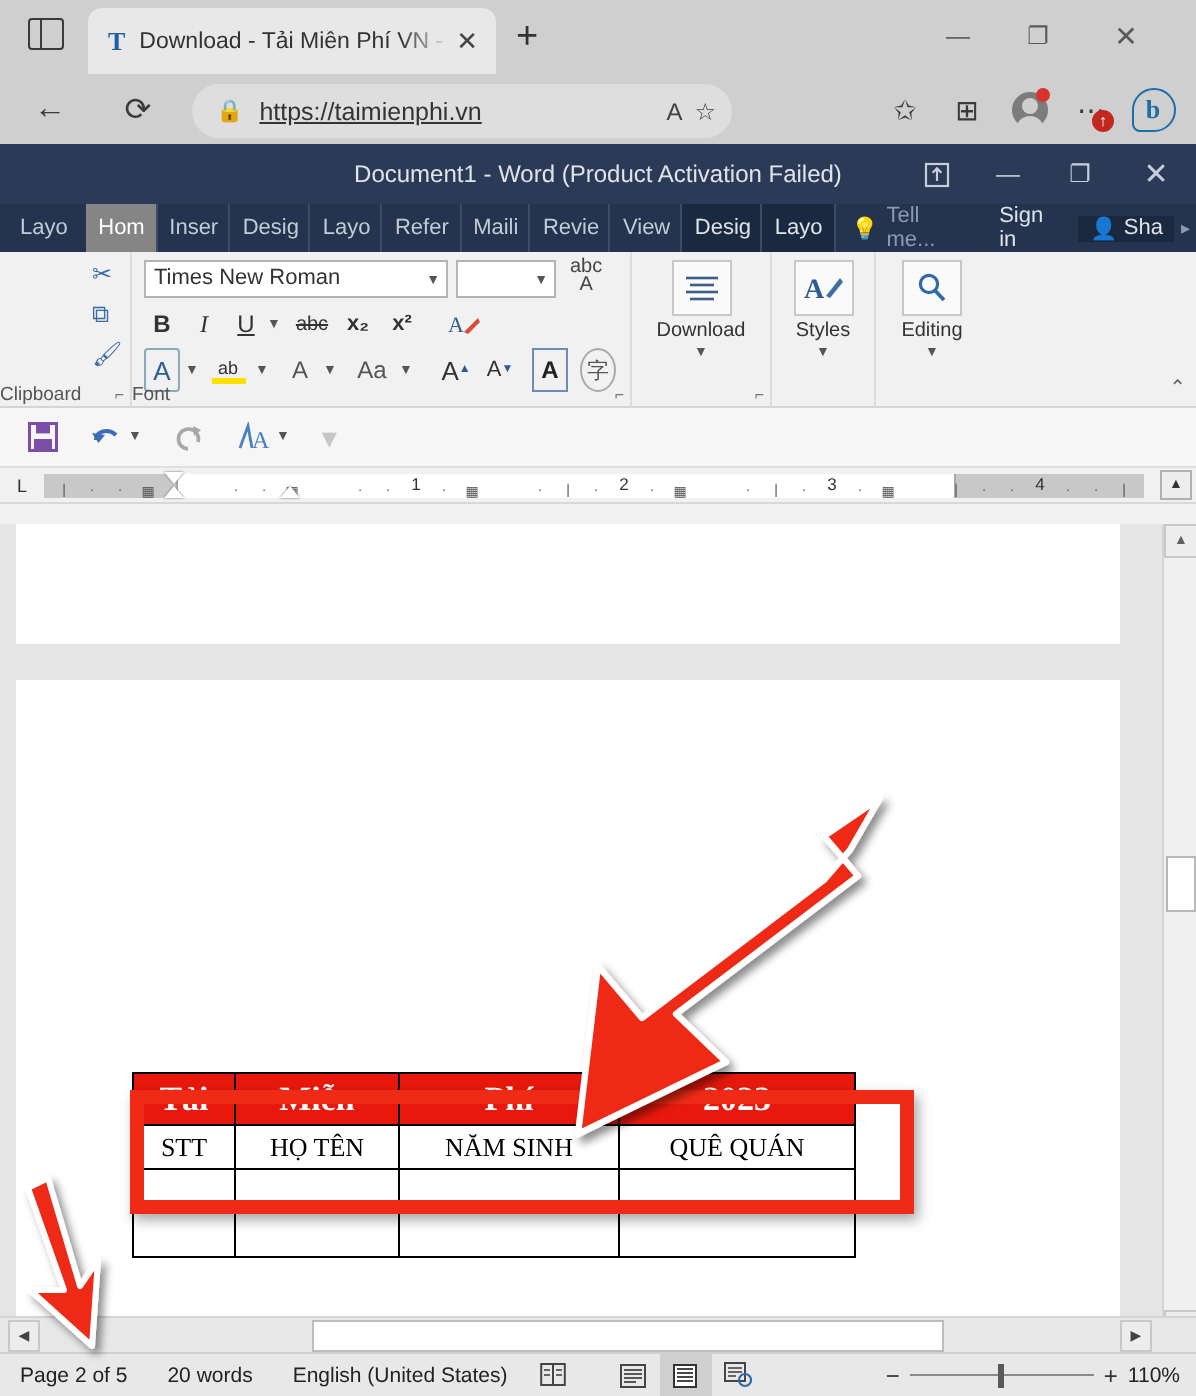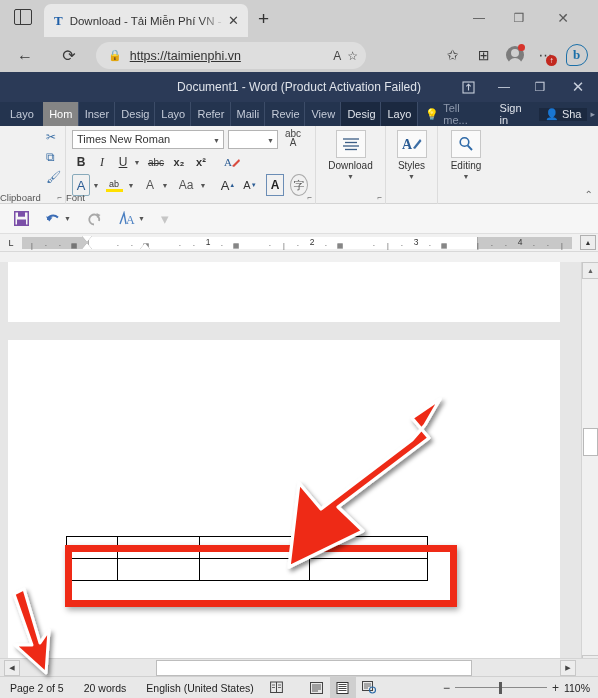"Tải" tr.hdr { html: none -> <tr> <td>Tải</td> <td>Miễn</td> <td>Phí</td> <td>2023</td> </tr> }
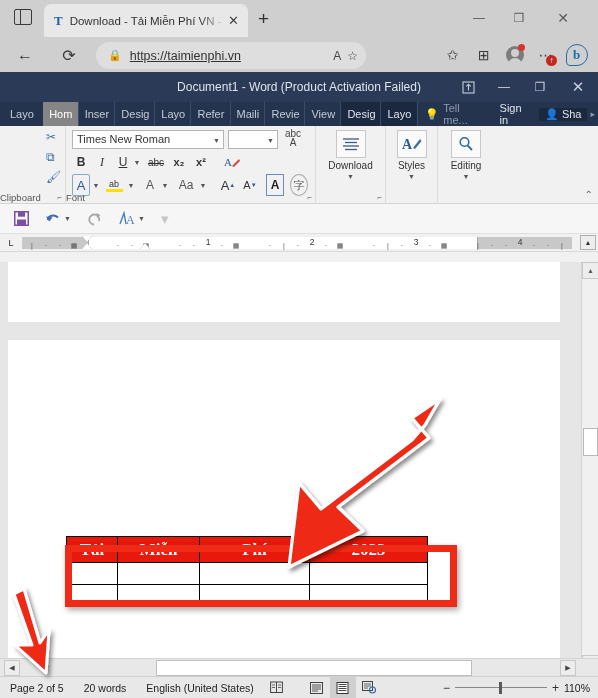"STT" tr.sub { html: none -> <tr> <td>STT</td> <td>HỌ TÊN</td> <td>NĂM SINH</td> <td>QUÊ QUÁN</td> </tr> }
